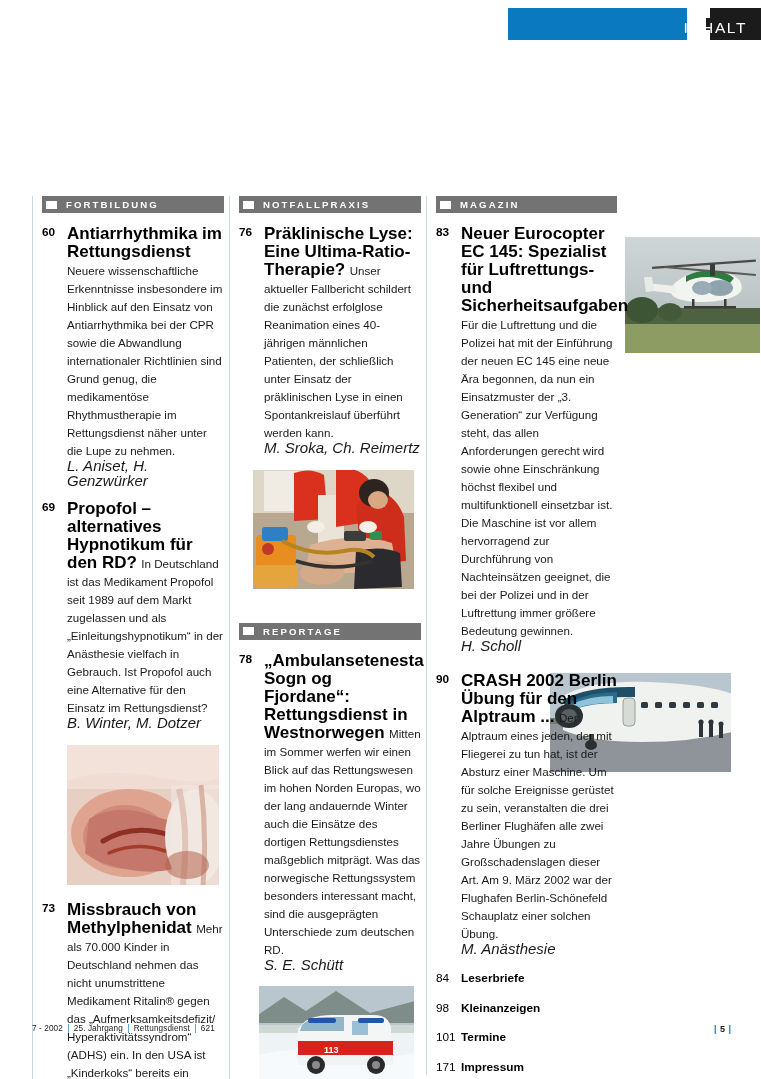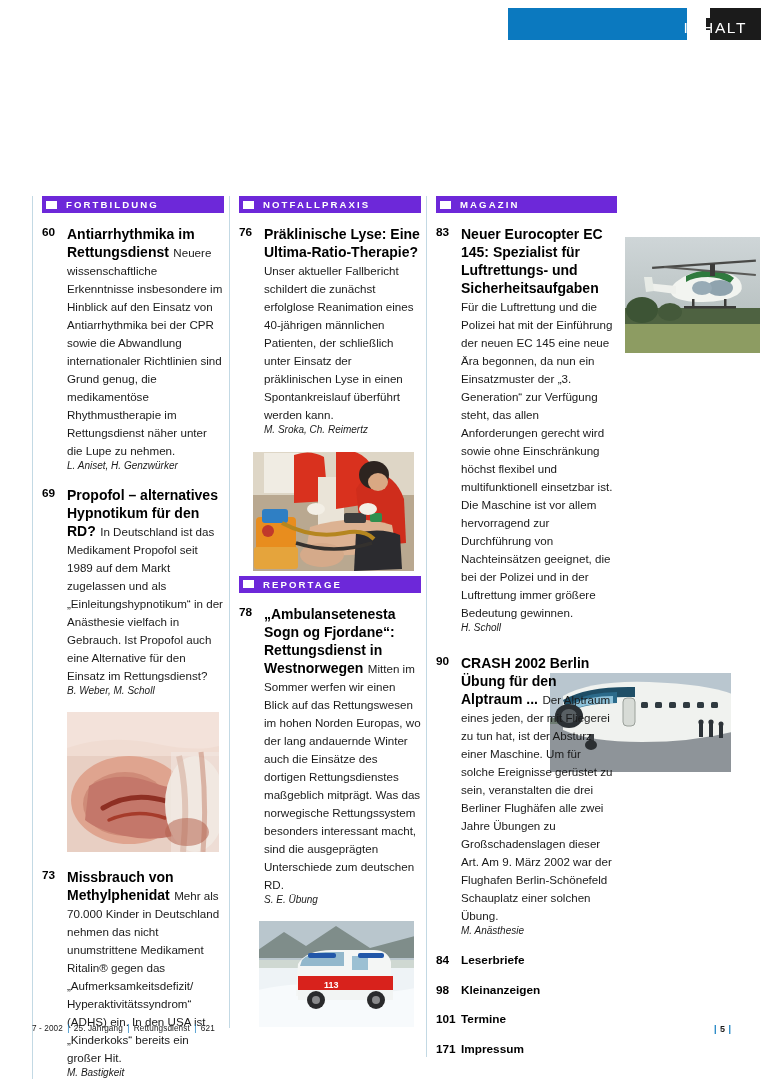"FORTBILDUNG" .section-head { background: #6d28d9 -> #737373 }
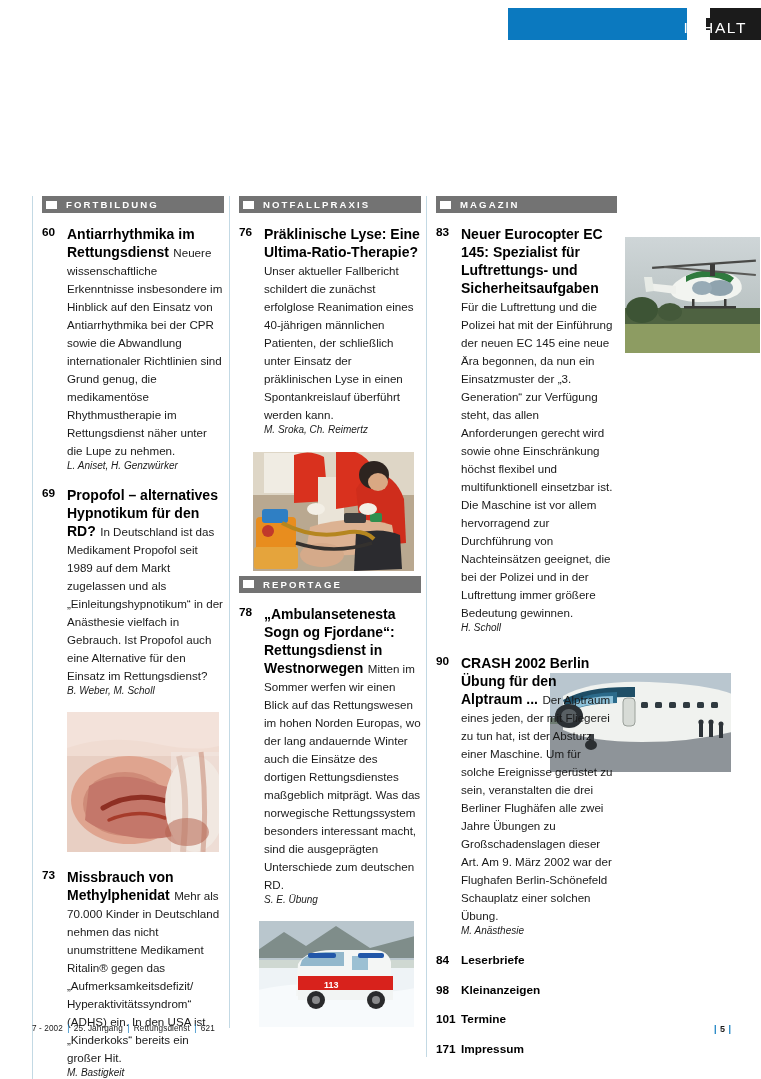"Antiarrhythmika im Rettungsdienst" .entry-title { font-size: 14px -> 17px }
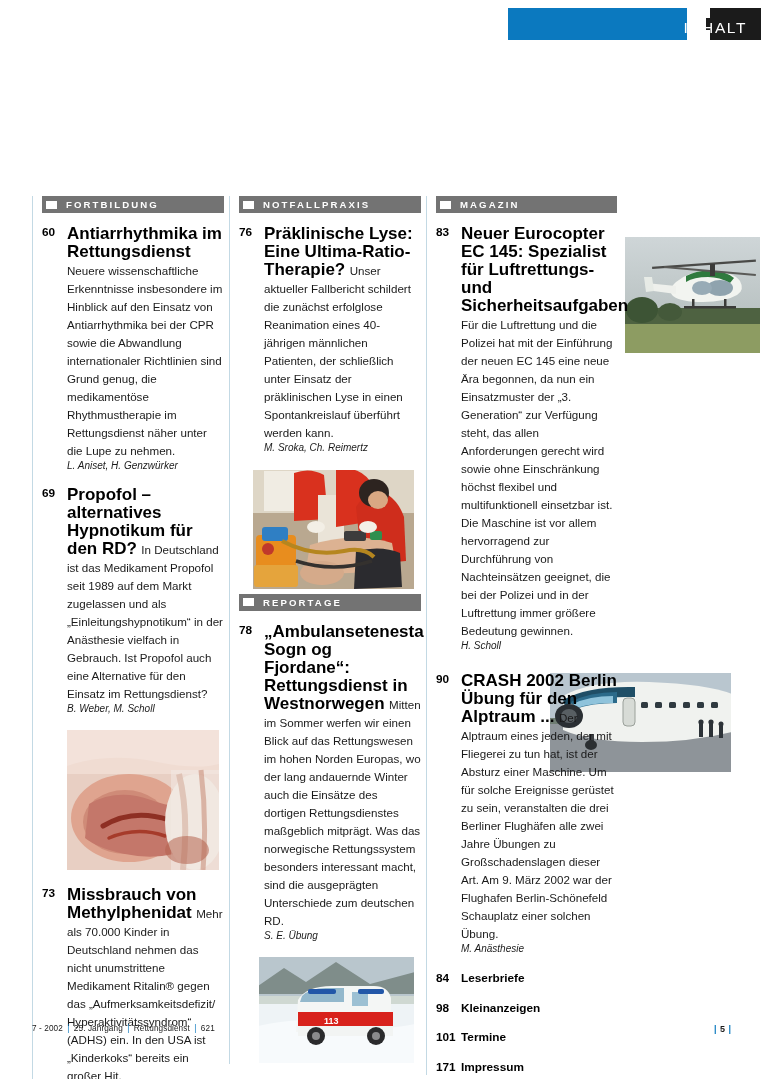"M. Sroka, Ch. Reimertz" .entry-author { font-size: 10px -> 15px }
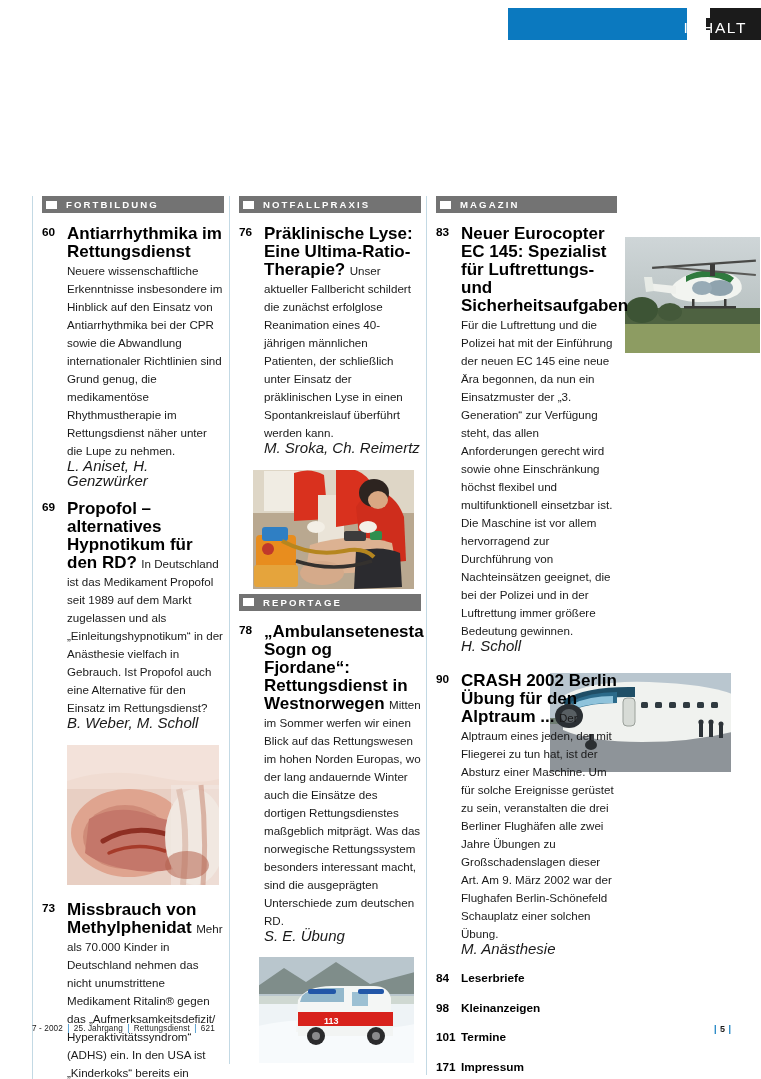"REPORTAGE" div.section-head { margin-top: 4px -> 33px }
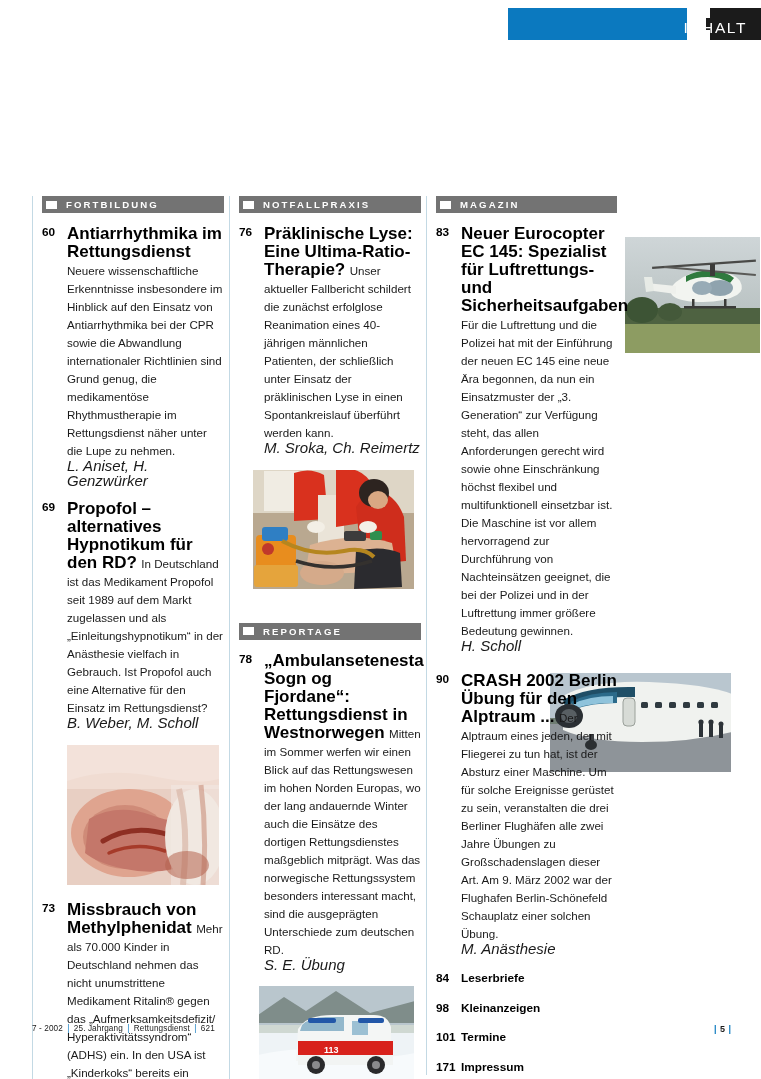"B. Weber, M. Scholl" span.entry-author { text: Weber, M. Scholl -> Winter, M. Dotzer }
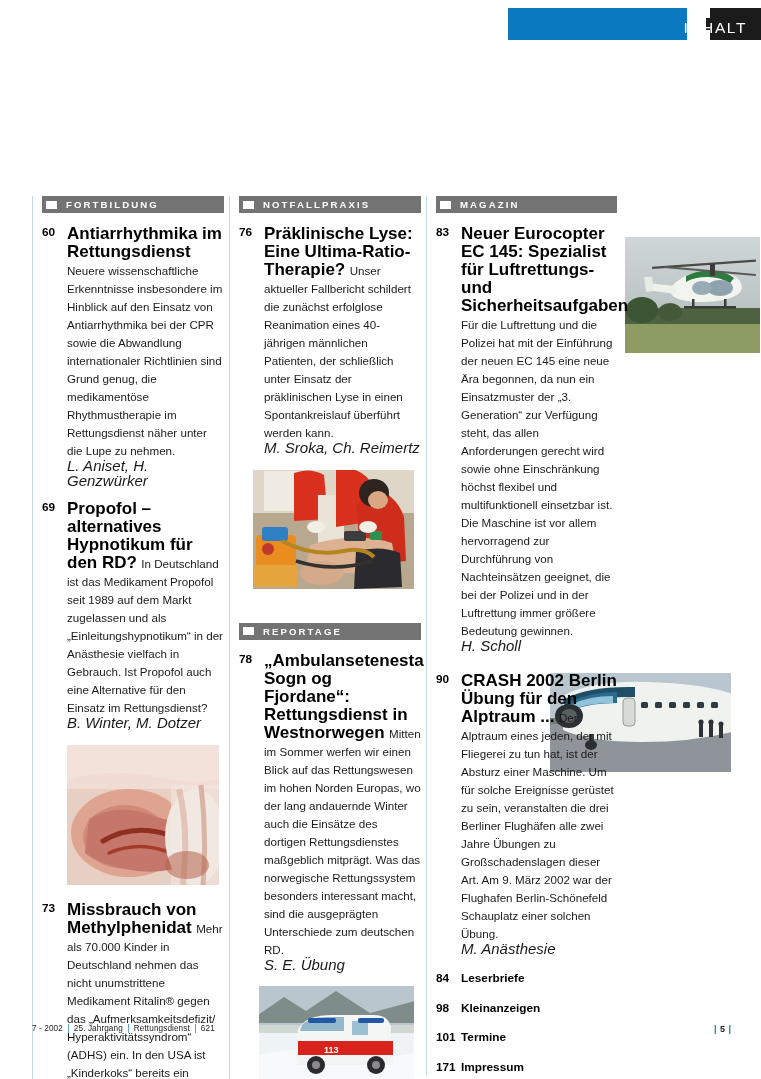"S. E. Übung" span.entry-author { text: Übung -> Schütt }
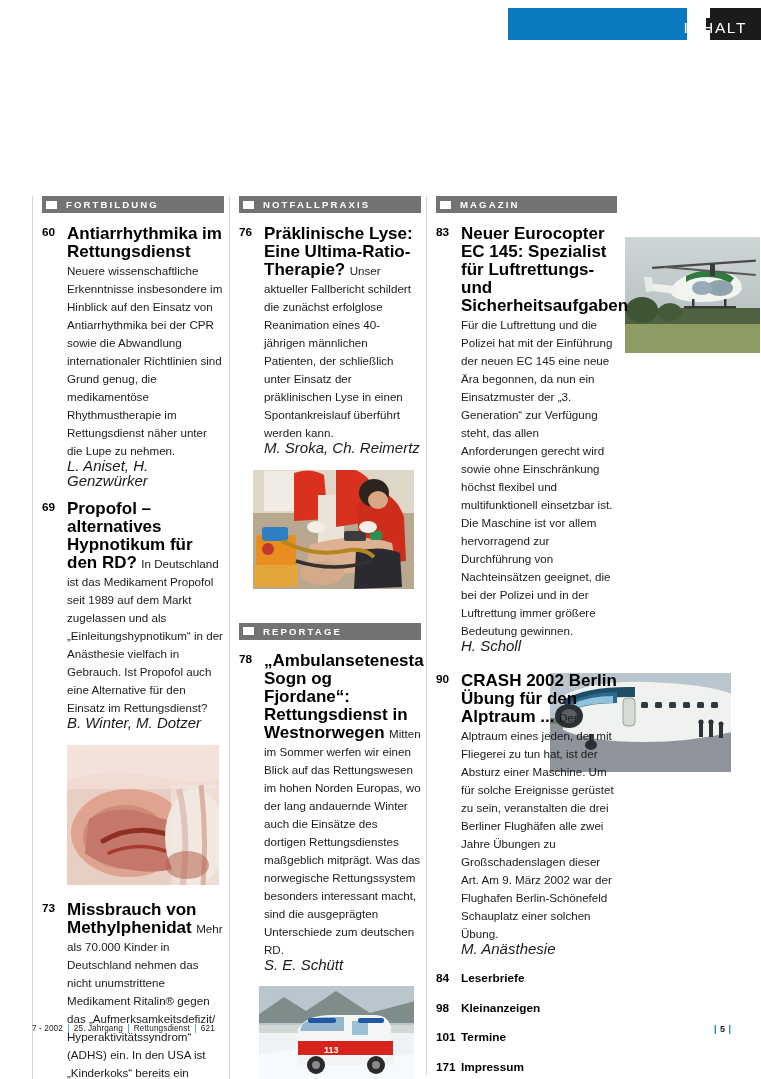"84" .index-item .entry-num { font-weight: 700 -> 400 }
